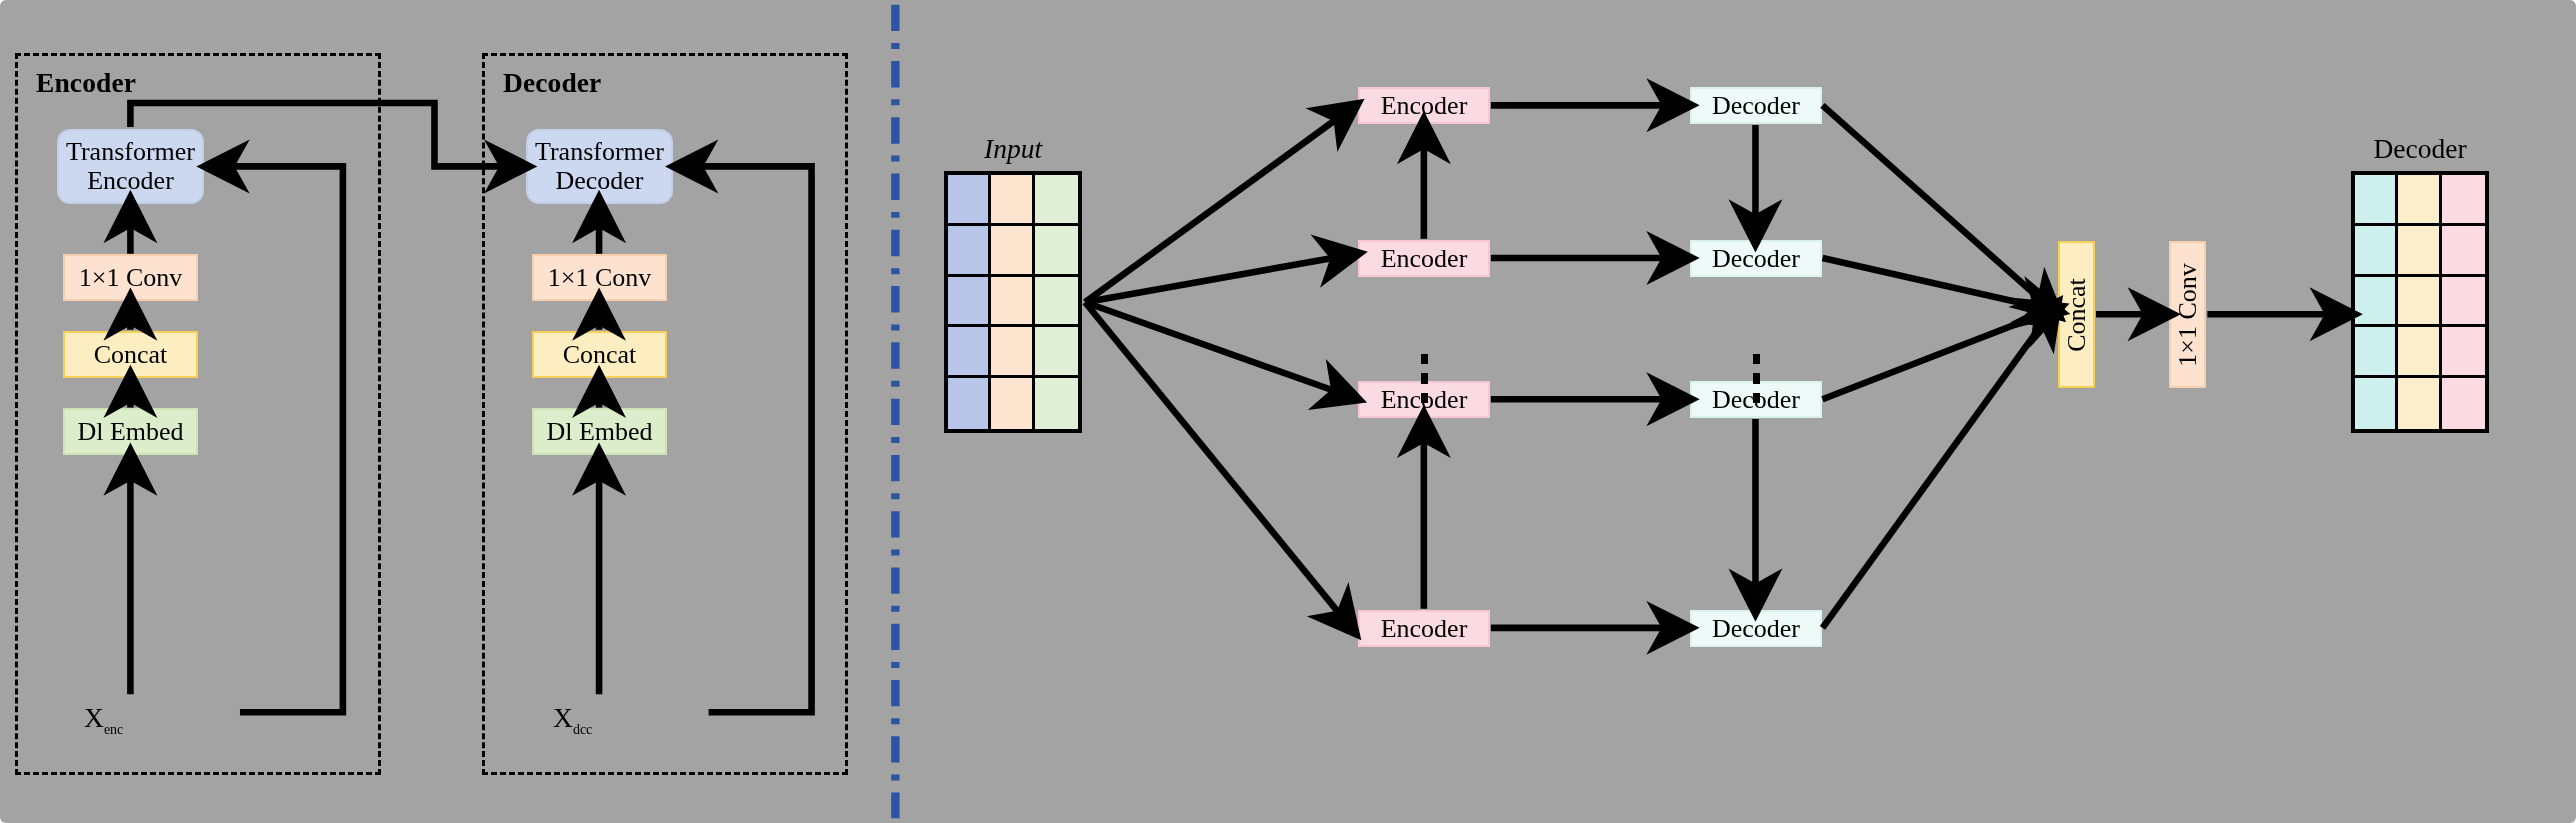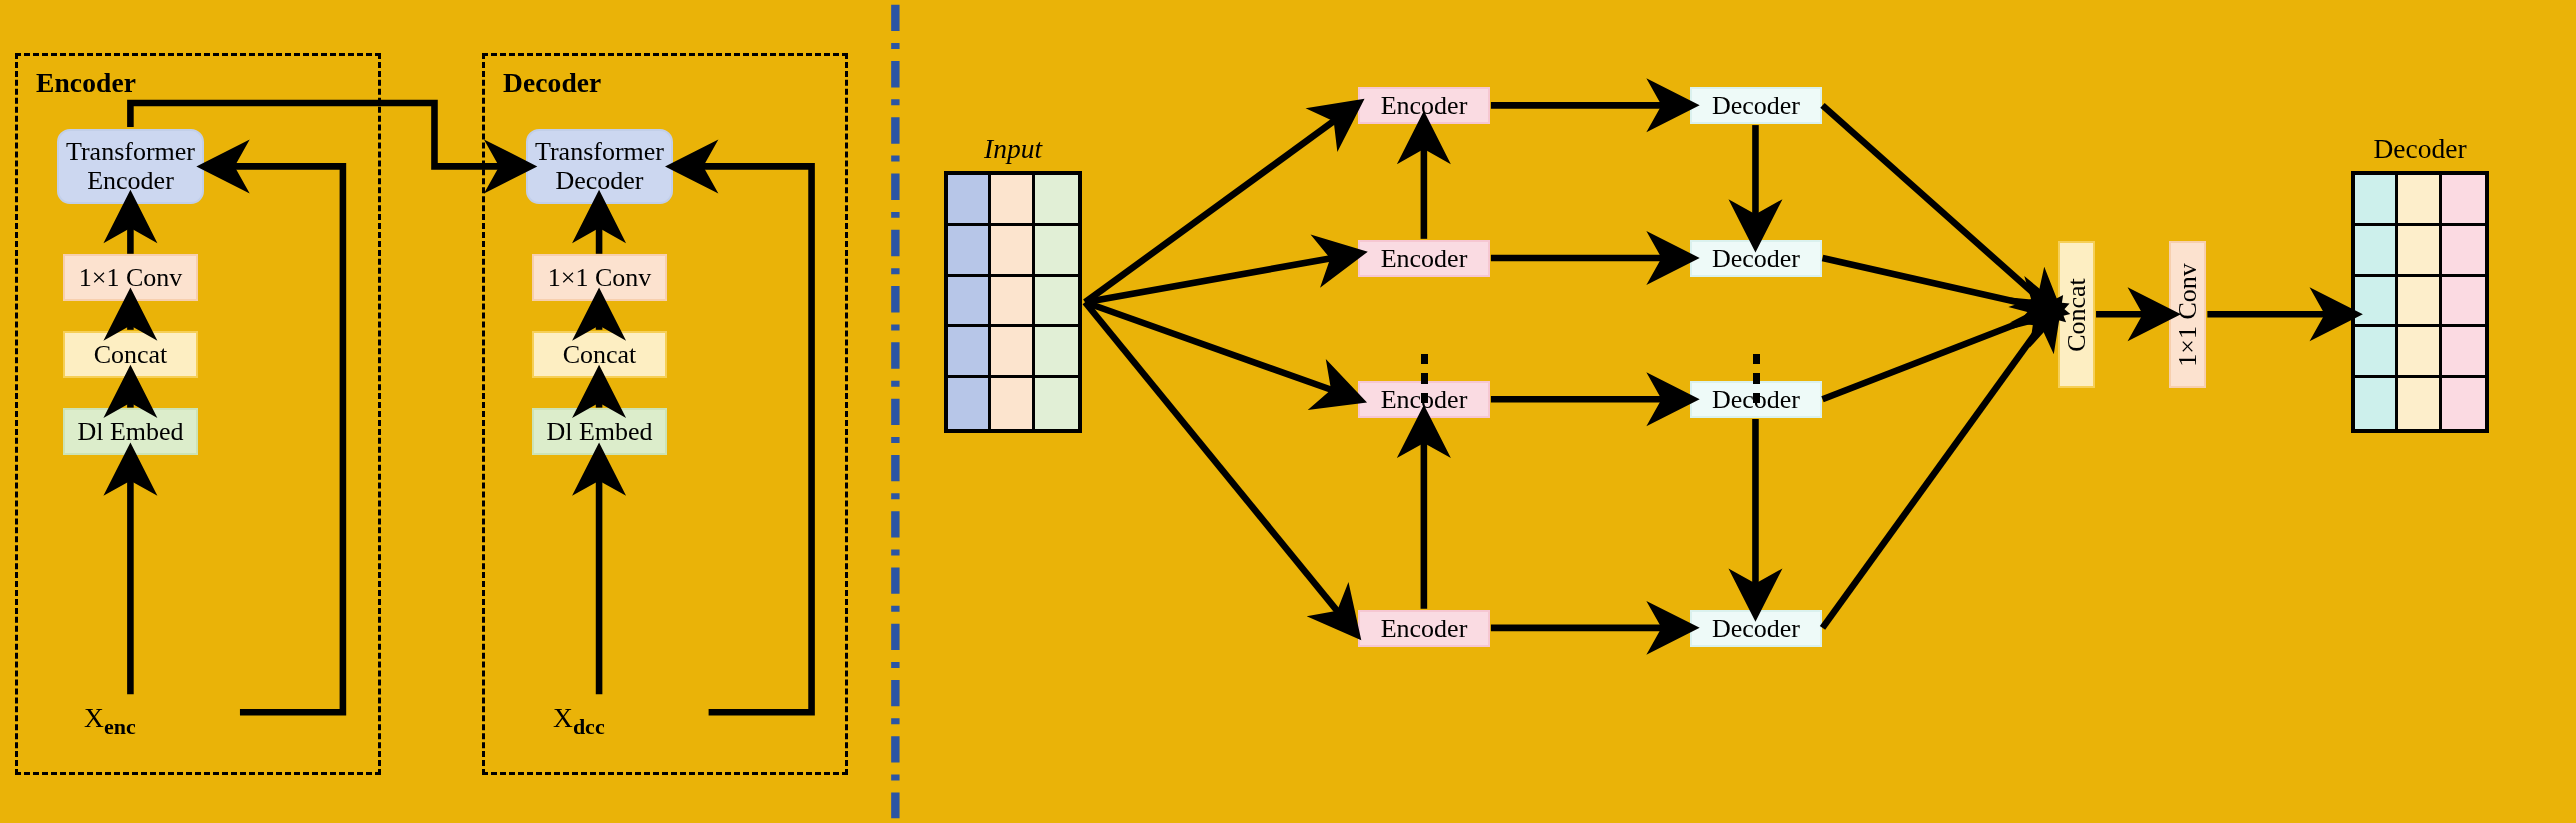"Encoder" #stage { background: #eab308 -> #a3a3a3; border-radius: none -> 6px }
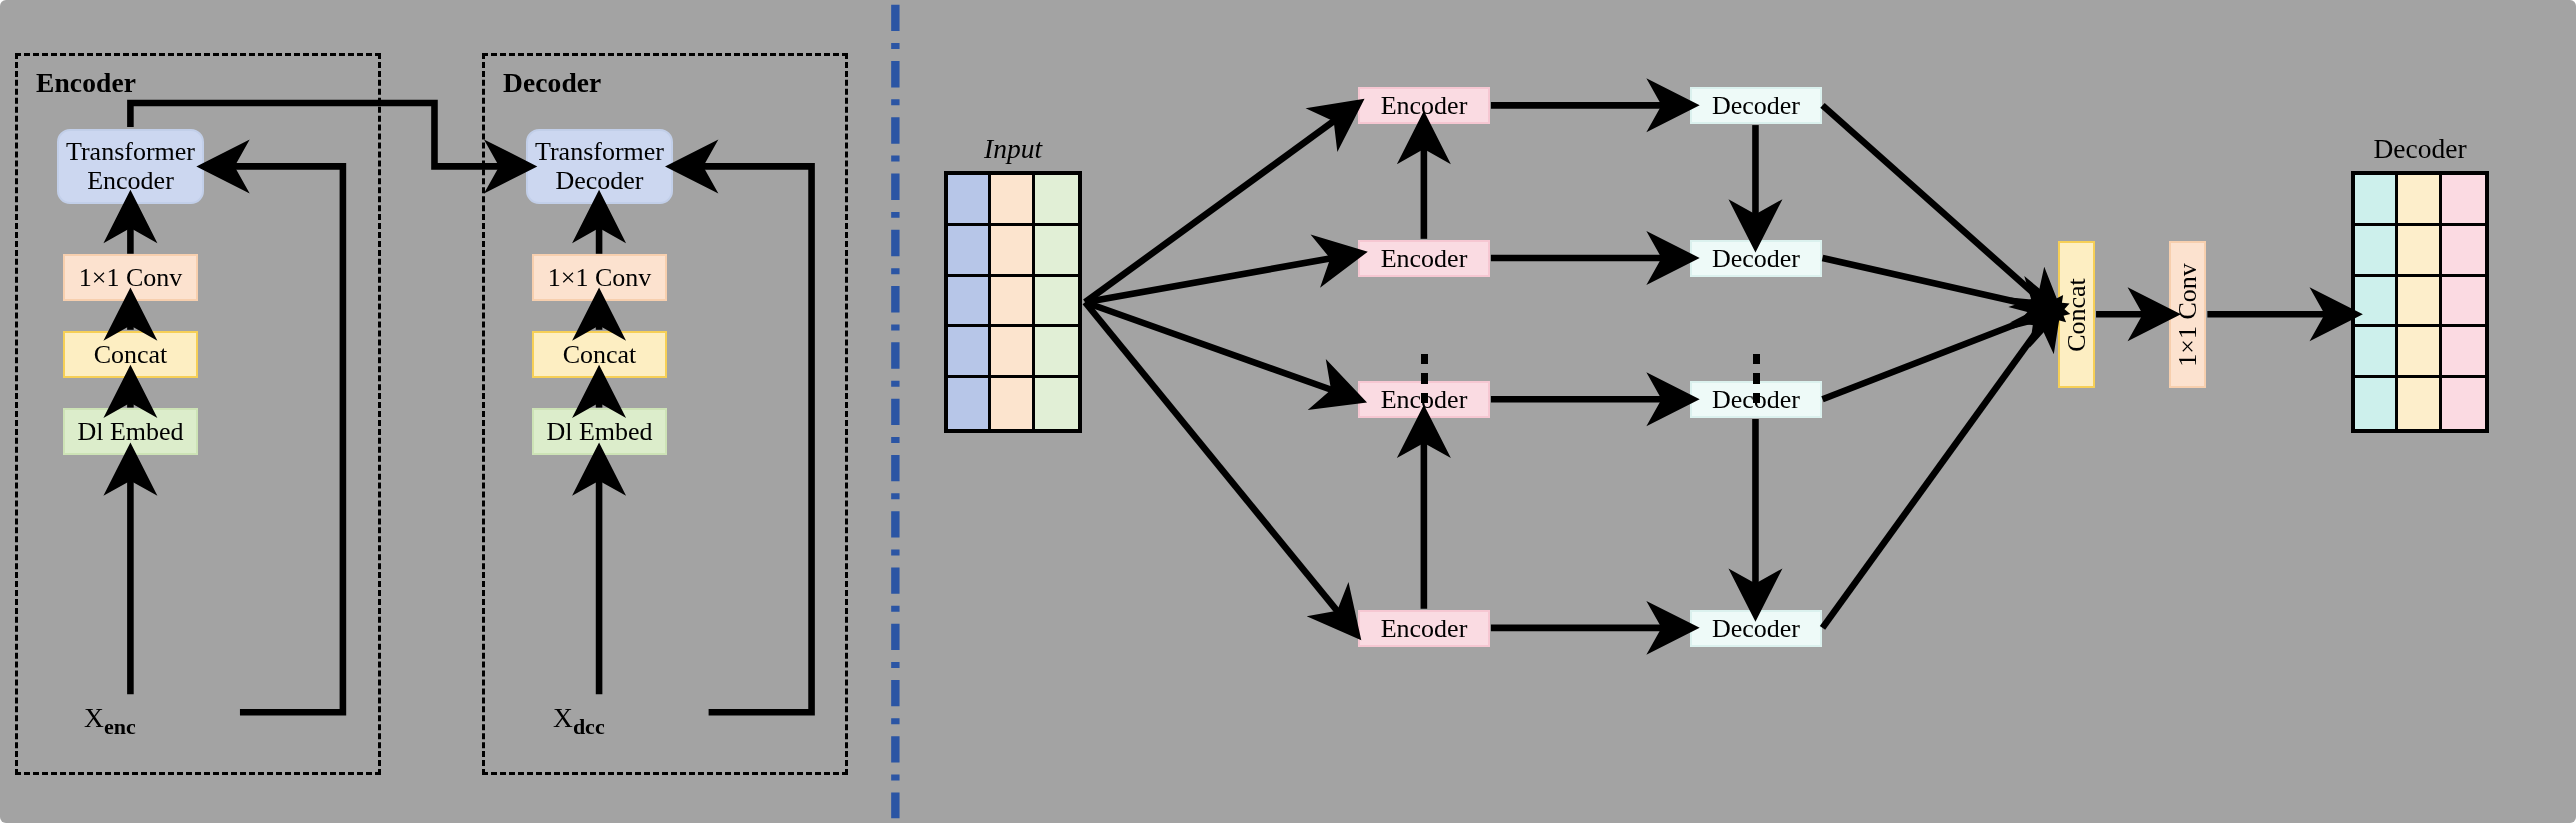"enc" .xlabel sub { font-size: 22px -> 14px; font-weight: bold -> none }
